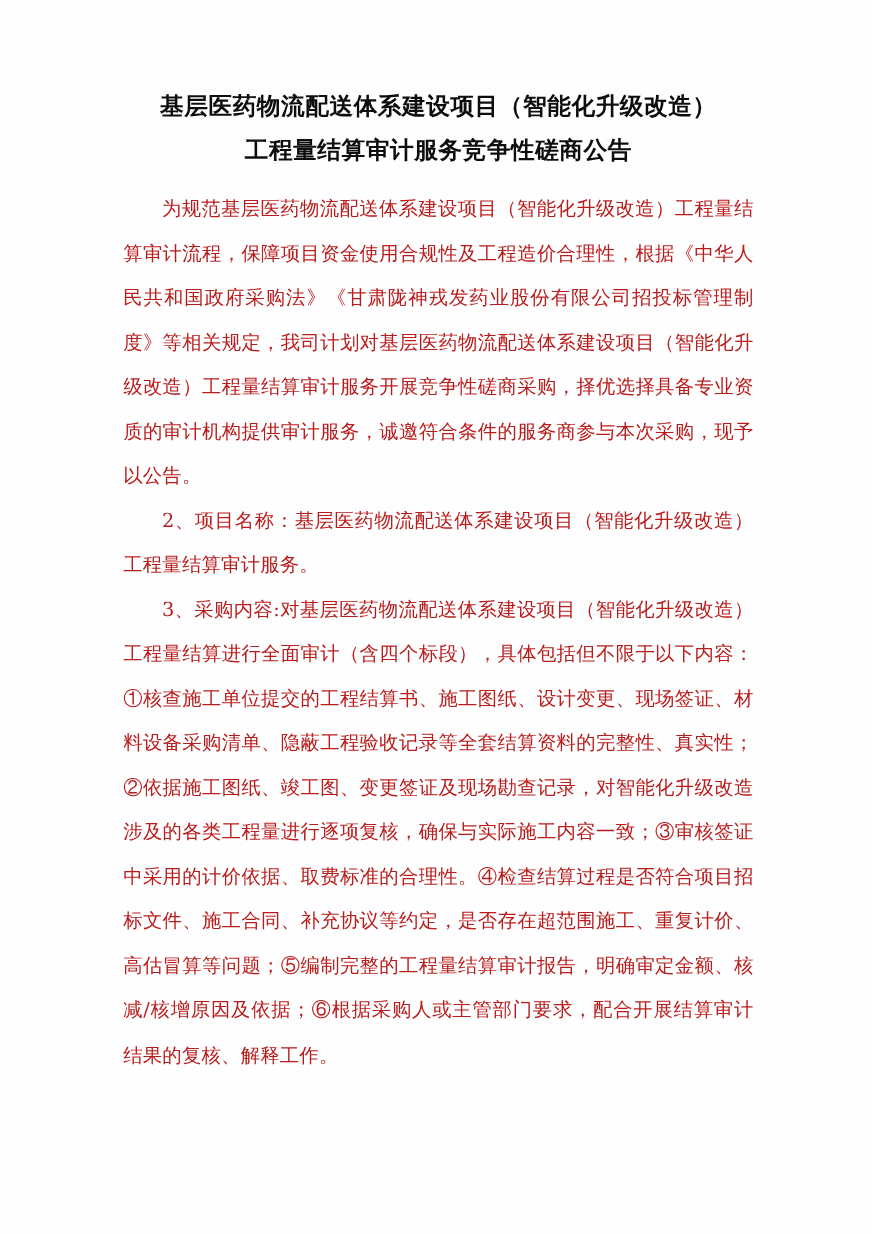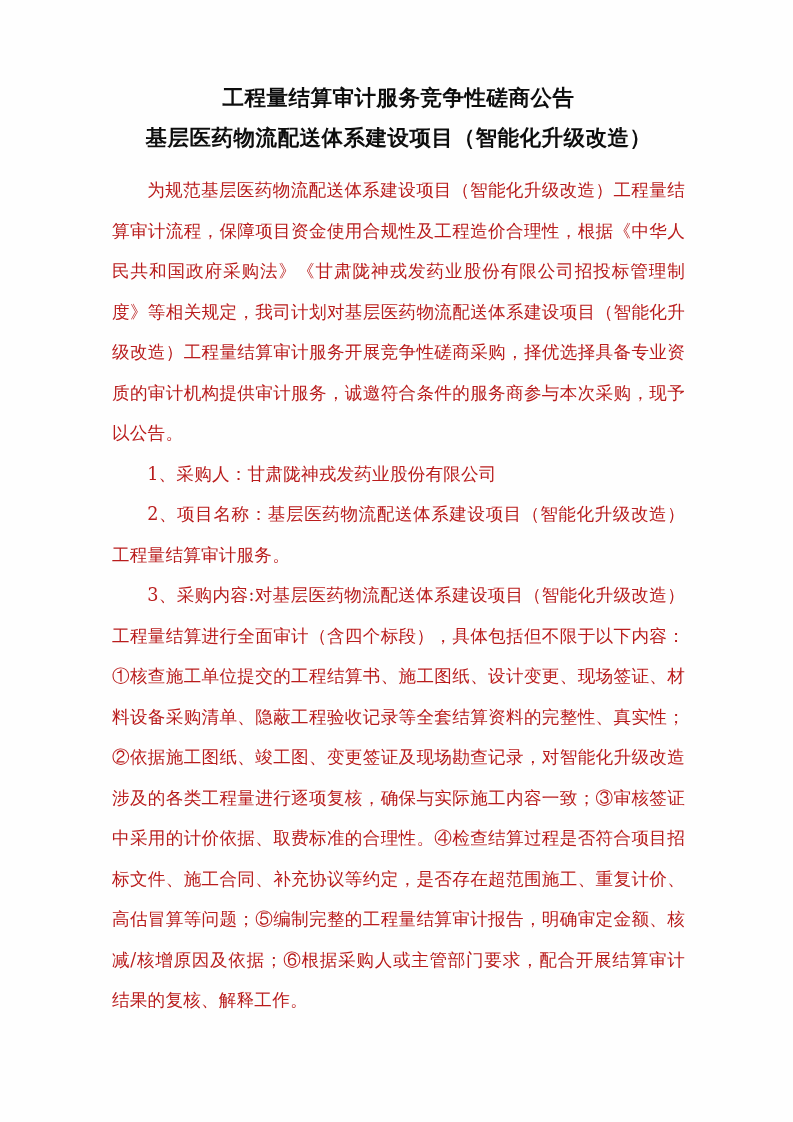"工程量结算审计服务竞争性磋商公告" span.line { order: before "基层医药物流配送体系建设项目（智能化升级改造）" -> after "基层医药物流配送体系建设项目（智能化升级改造）" }
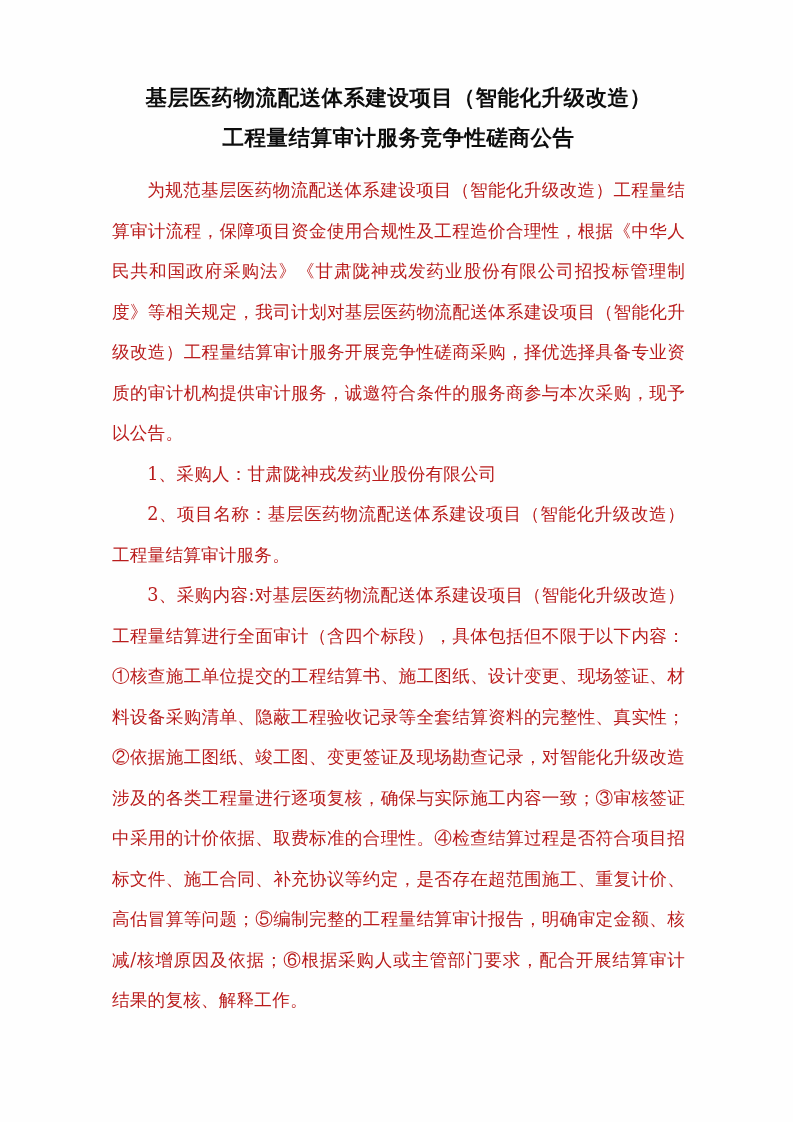"1、采购人：甘肃陇神戎发药业股份有限公司" p.indent2 { html: <p>1、采购人：甘肃陇神戎发药业股份有限公司</p> -> none }
